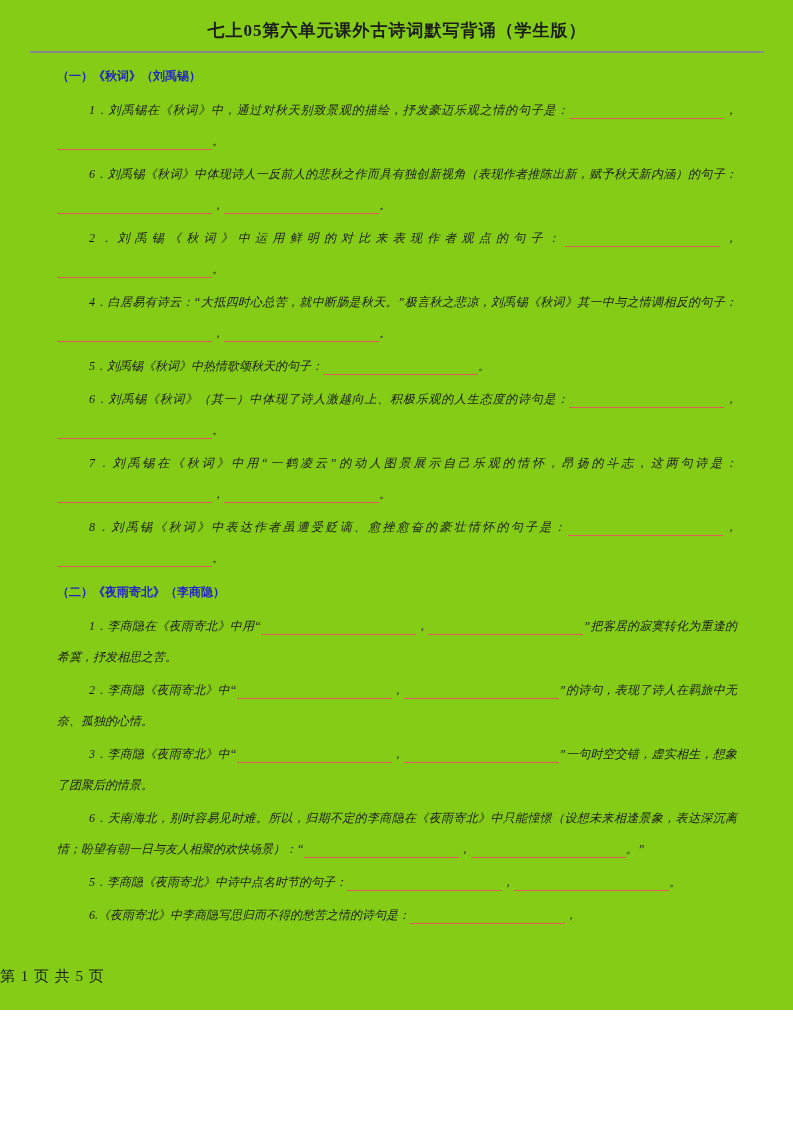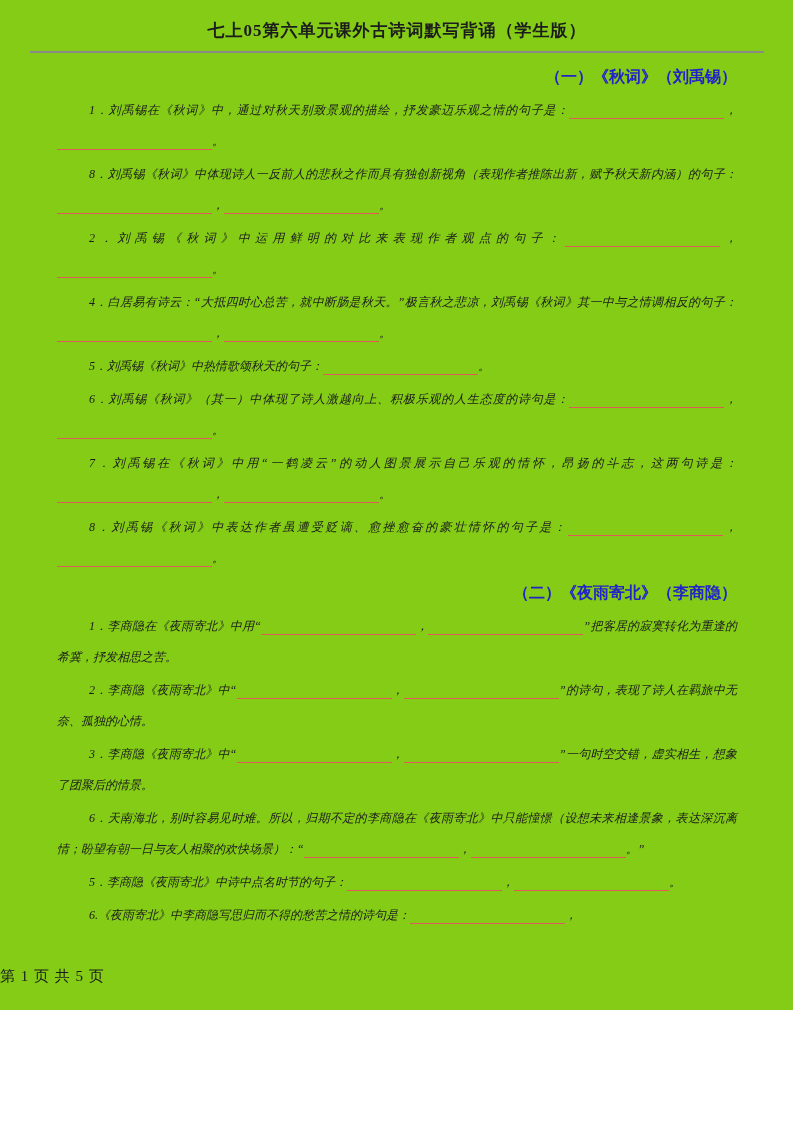"（一）《秋词》（刘禹锡）" .section-heading { font-size: 16px -> 12px; text-align: right -> left }
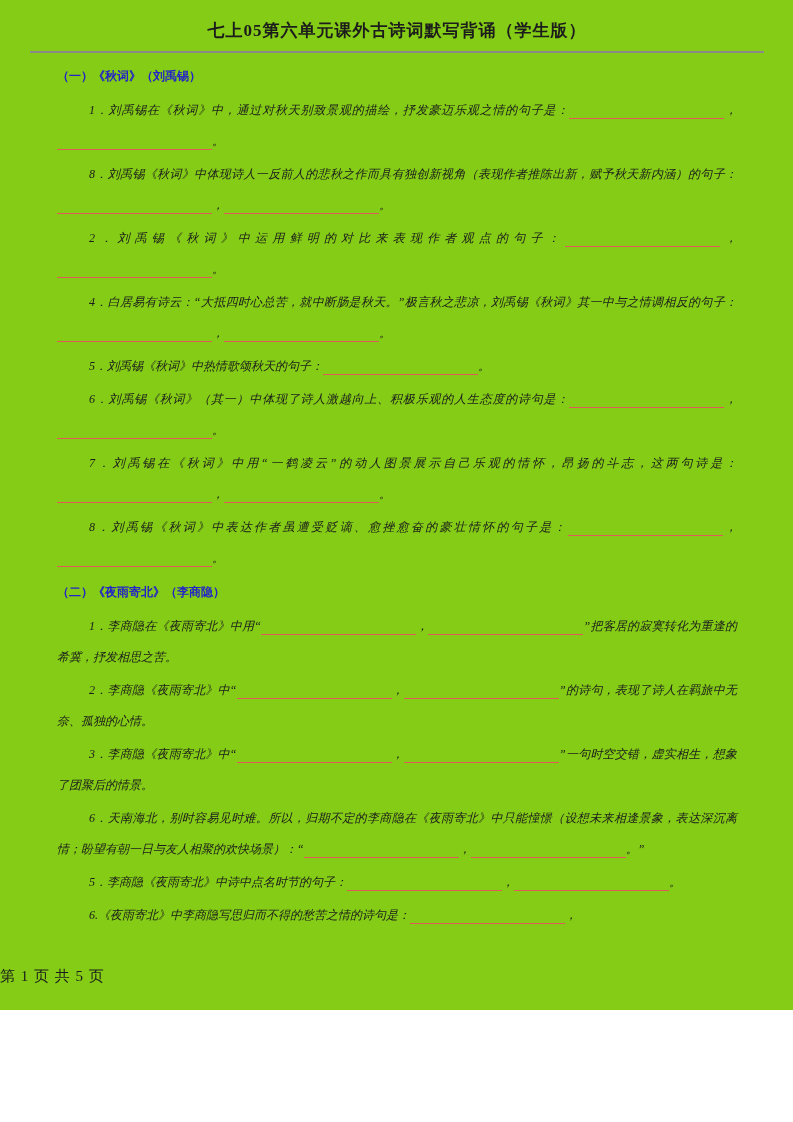"8．刘禹锡《秋词》中体现诗人一反前人的悲秋之作而具有独创新视角（表现作者推陈出新" span { text: 8 -> 6 }
